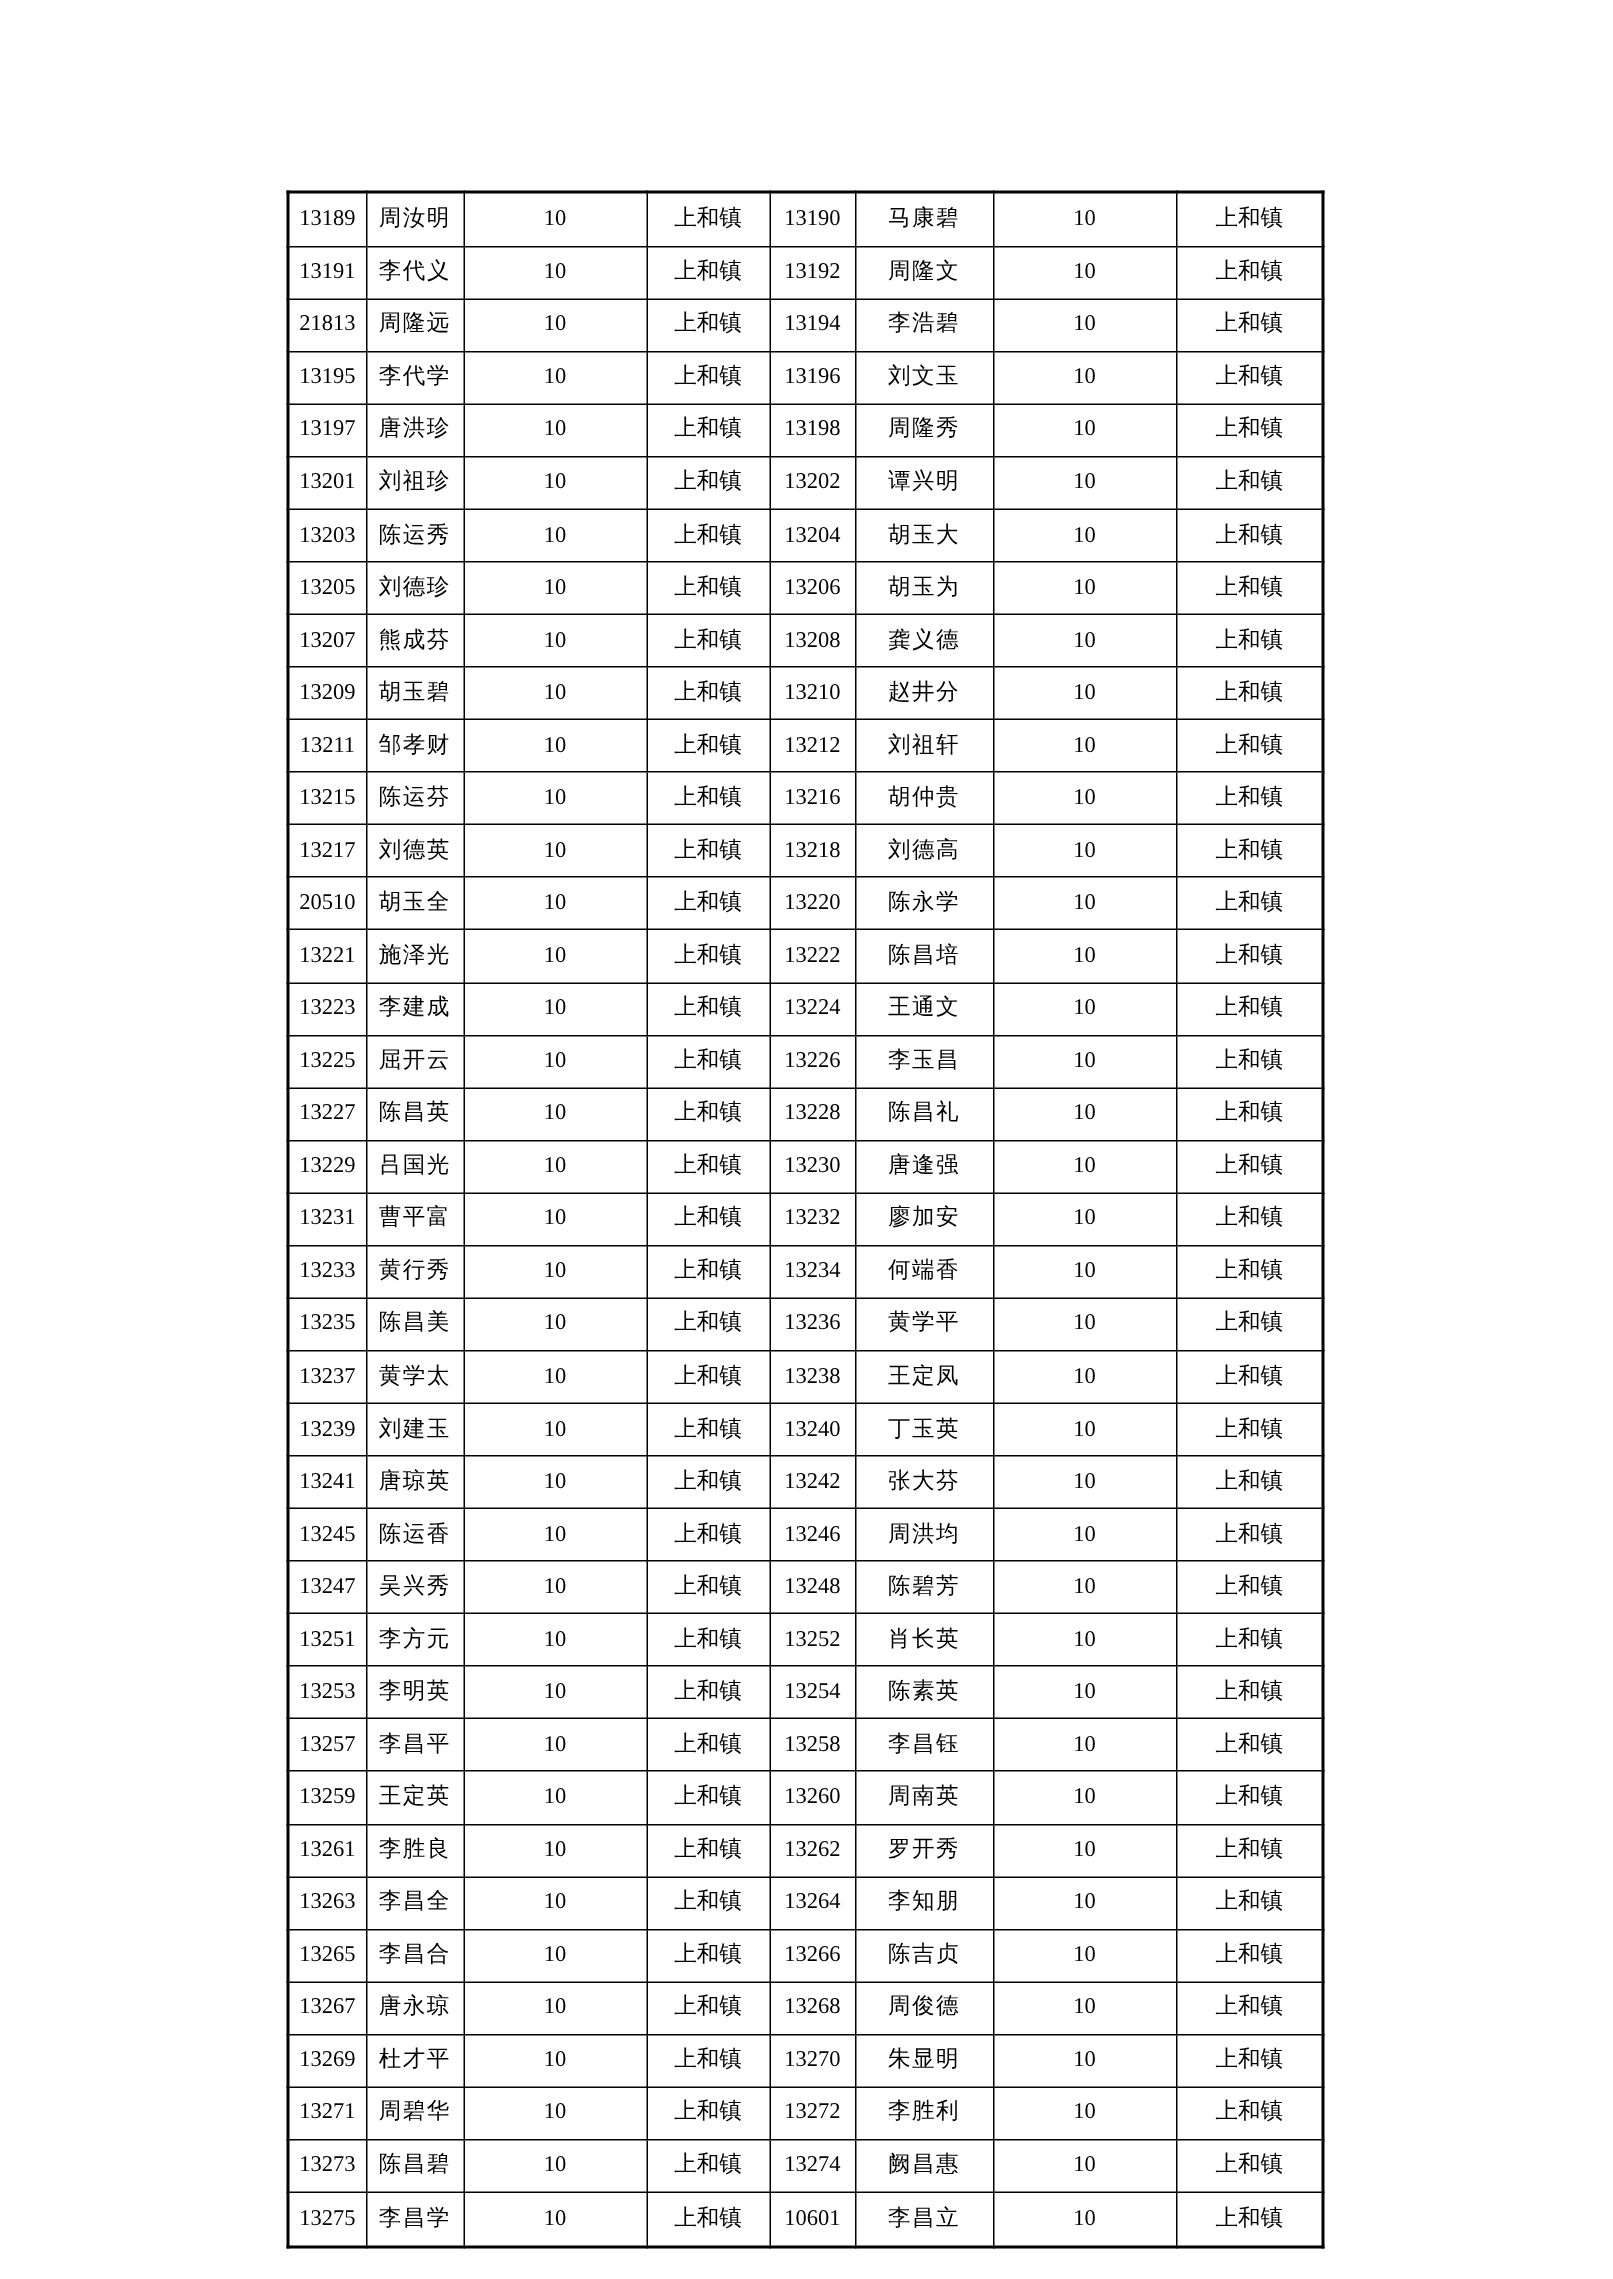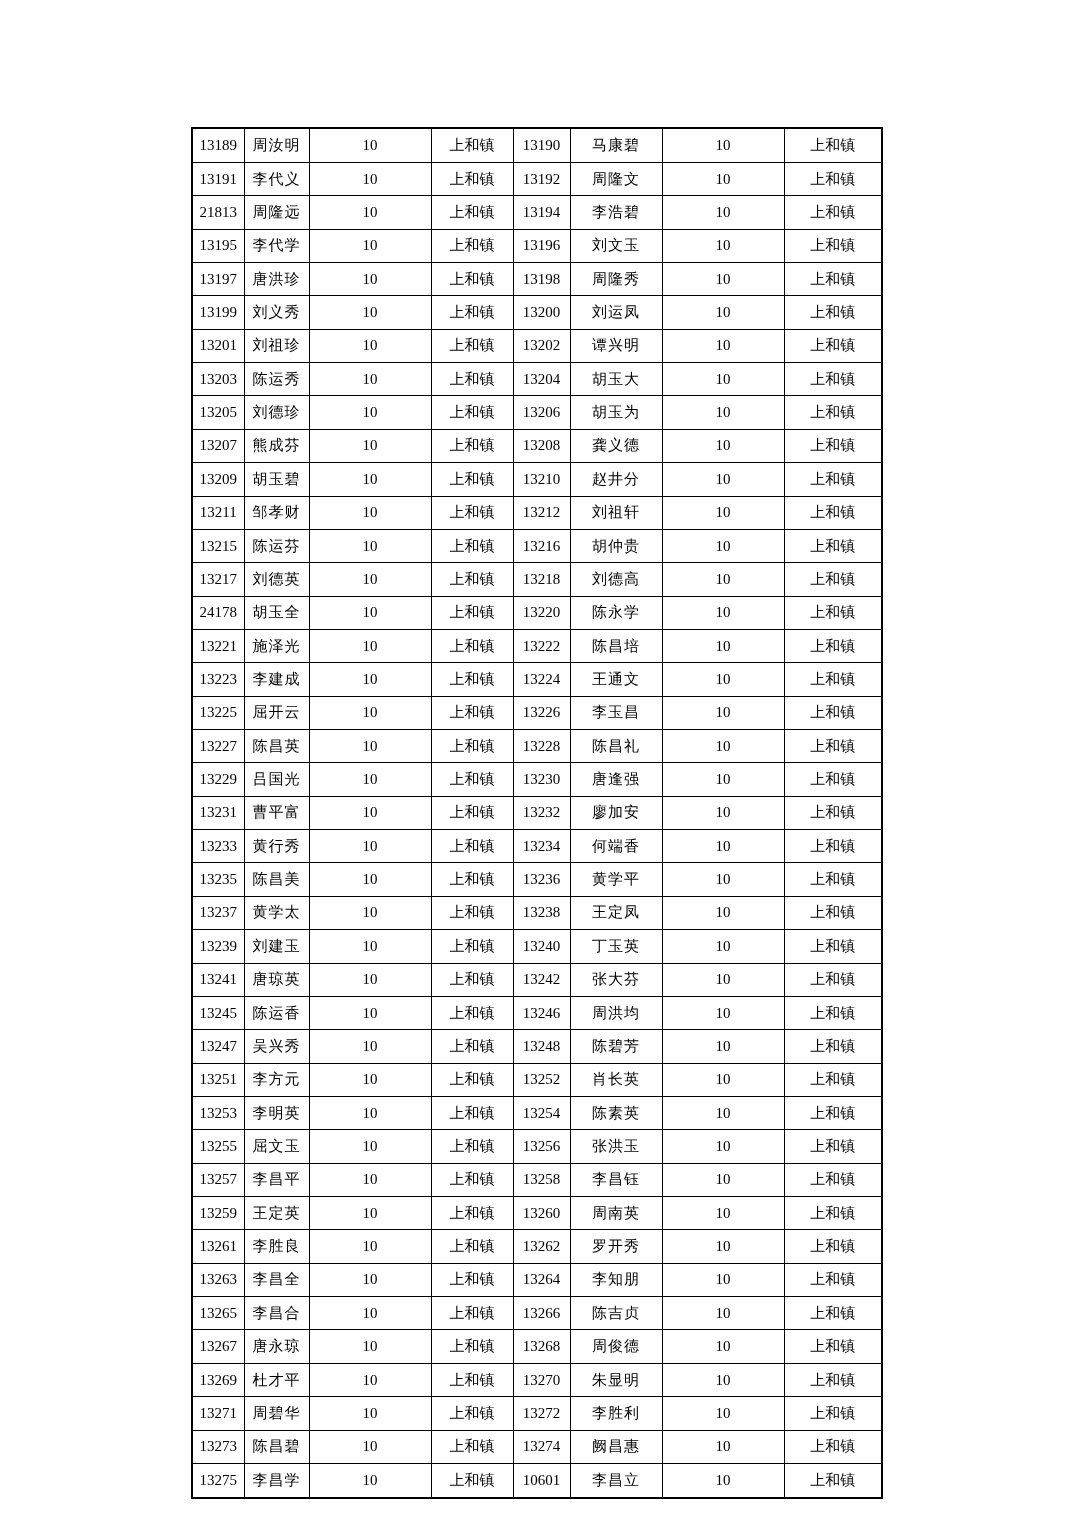"13199" tr { html: <tr> <td>13199</td> <td>刘义秀</td> <td>10</td> <td>上和镇</td> <td>13200</td> <td>刘运凤</td> <td>10</td> <td>上和镇</td> </tr> -> none }
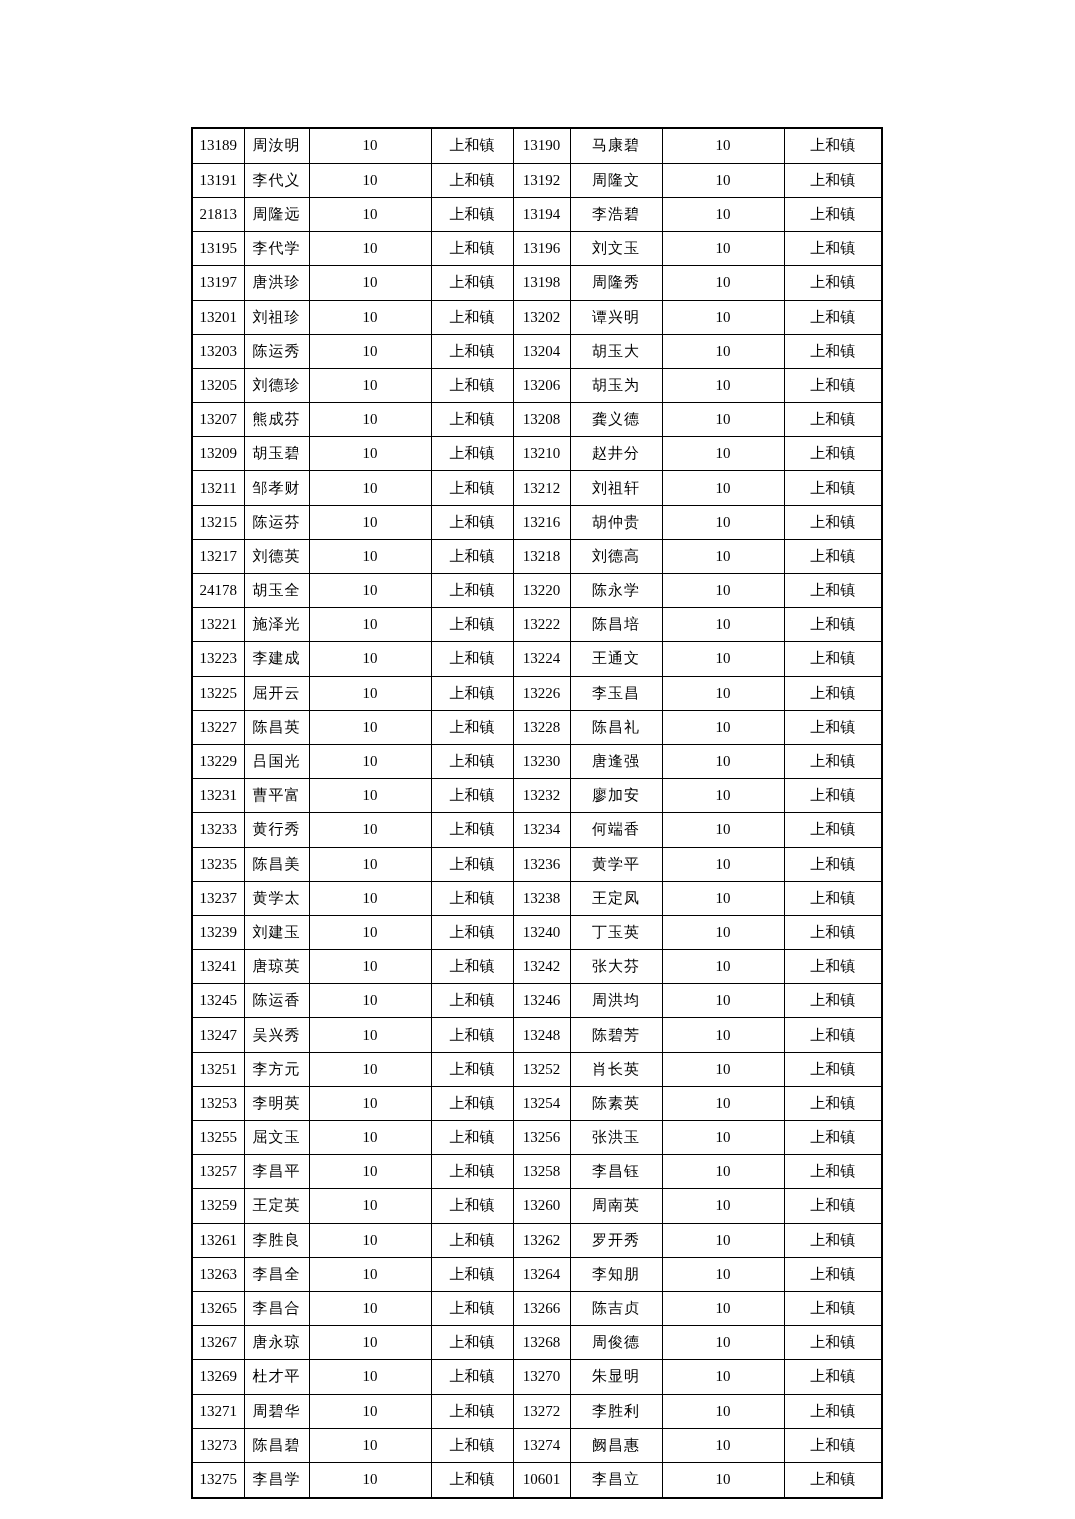"24178" td { text: 24178 -> 20510 }
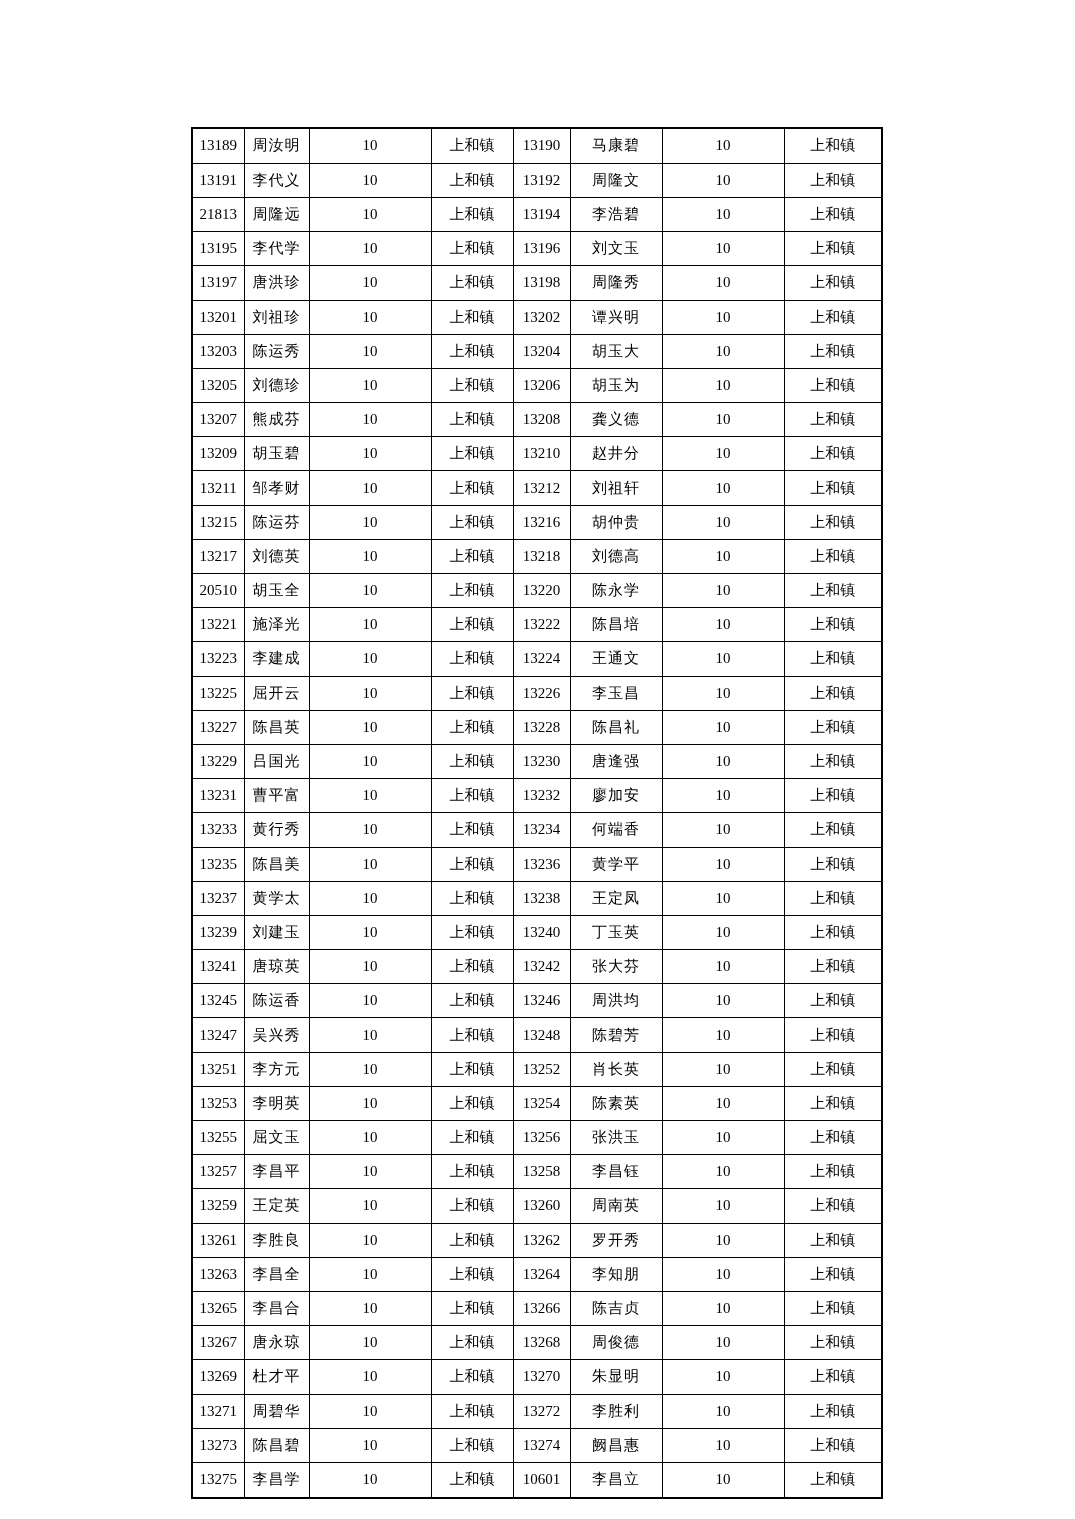"13255" tr { html: <tr> <td>13255</td> <td>屈文玉</td> <td>10</td> <td>上和镇</td> <td>13256</td> <td>张洪玉</td> <td>10</td> <td>上和镇</td> </tr> -> none }
